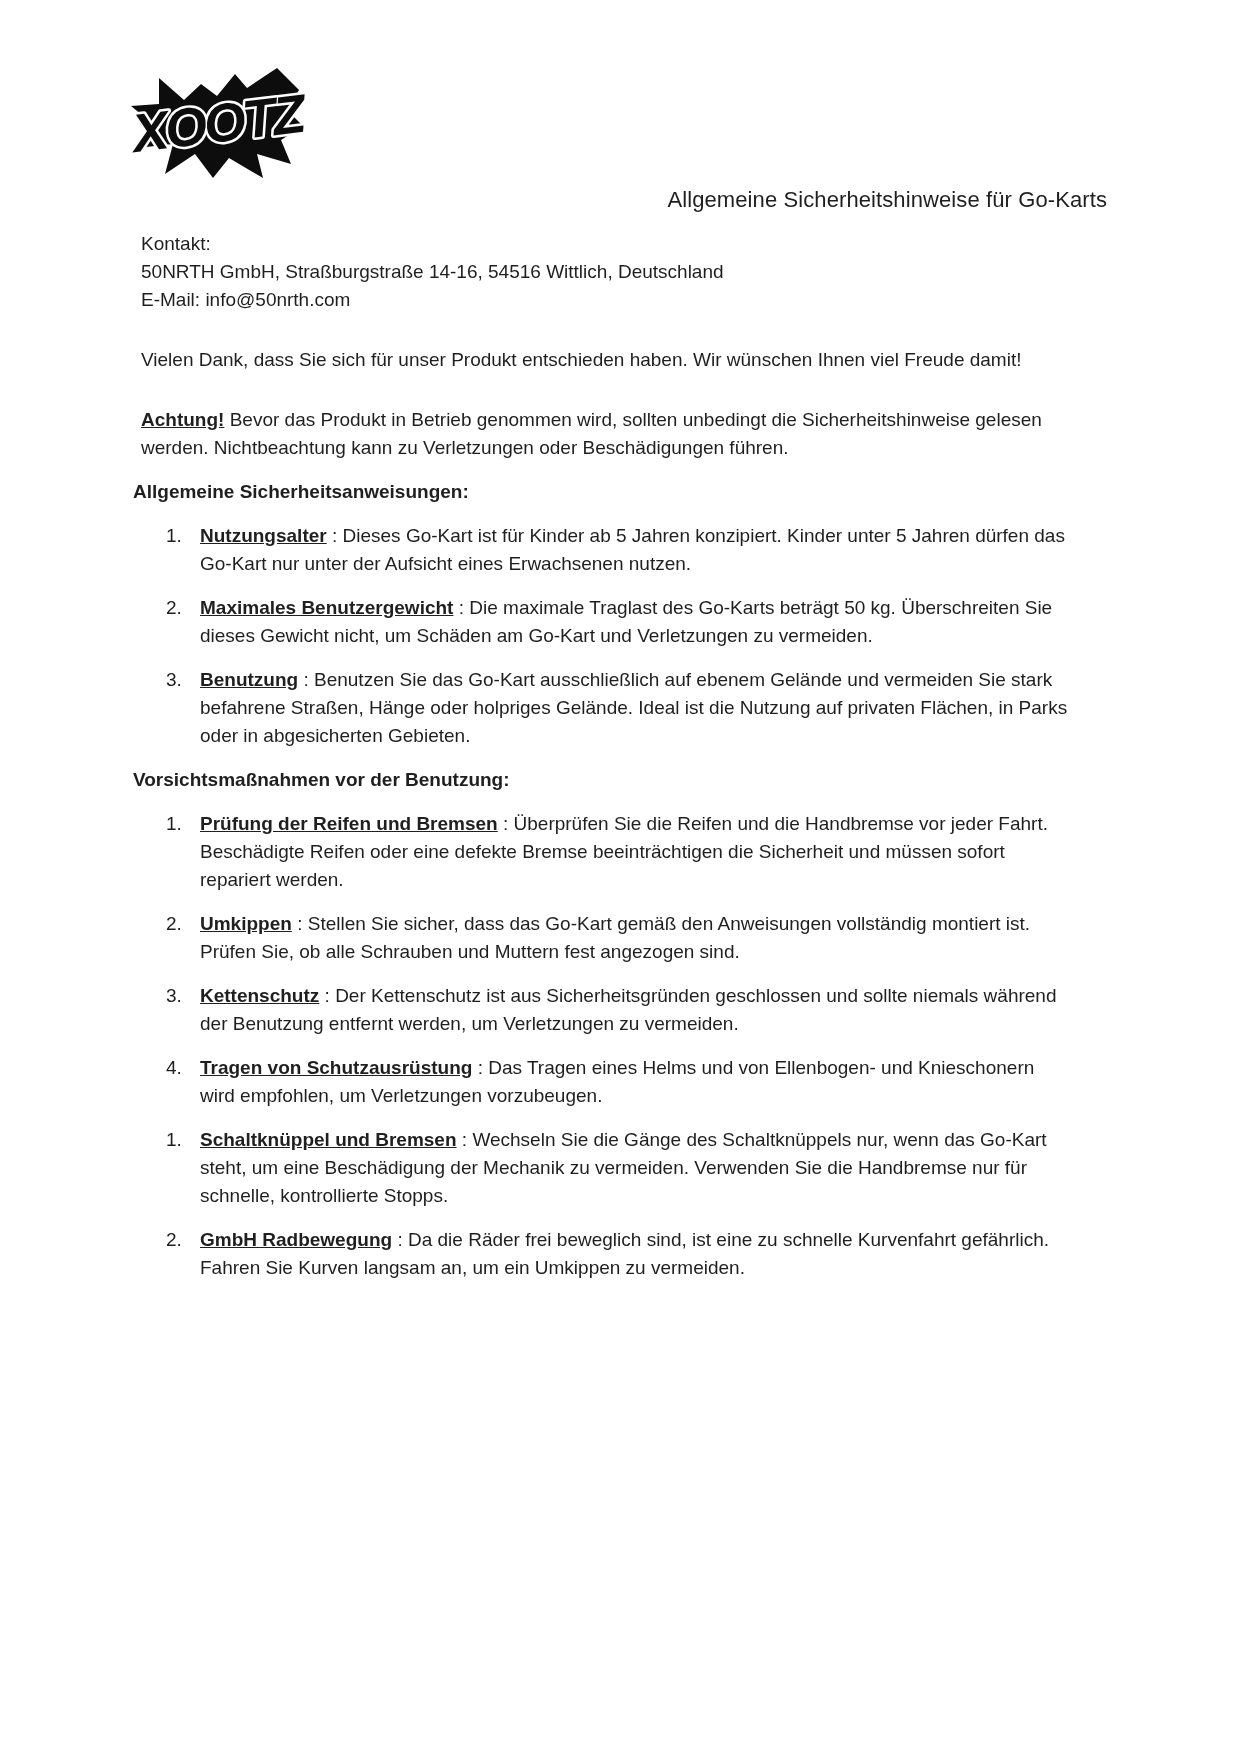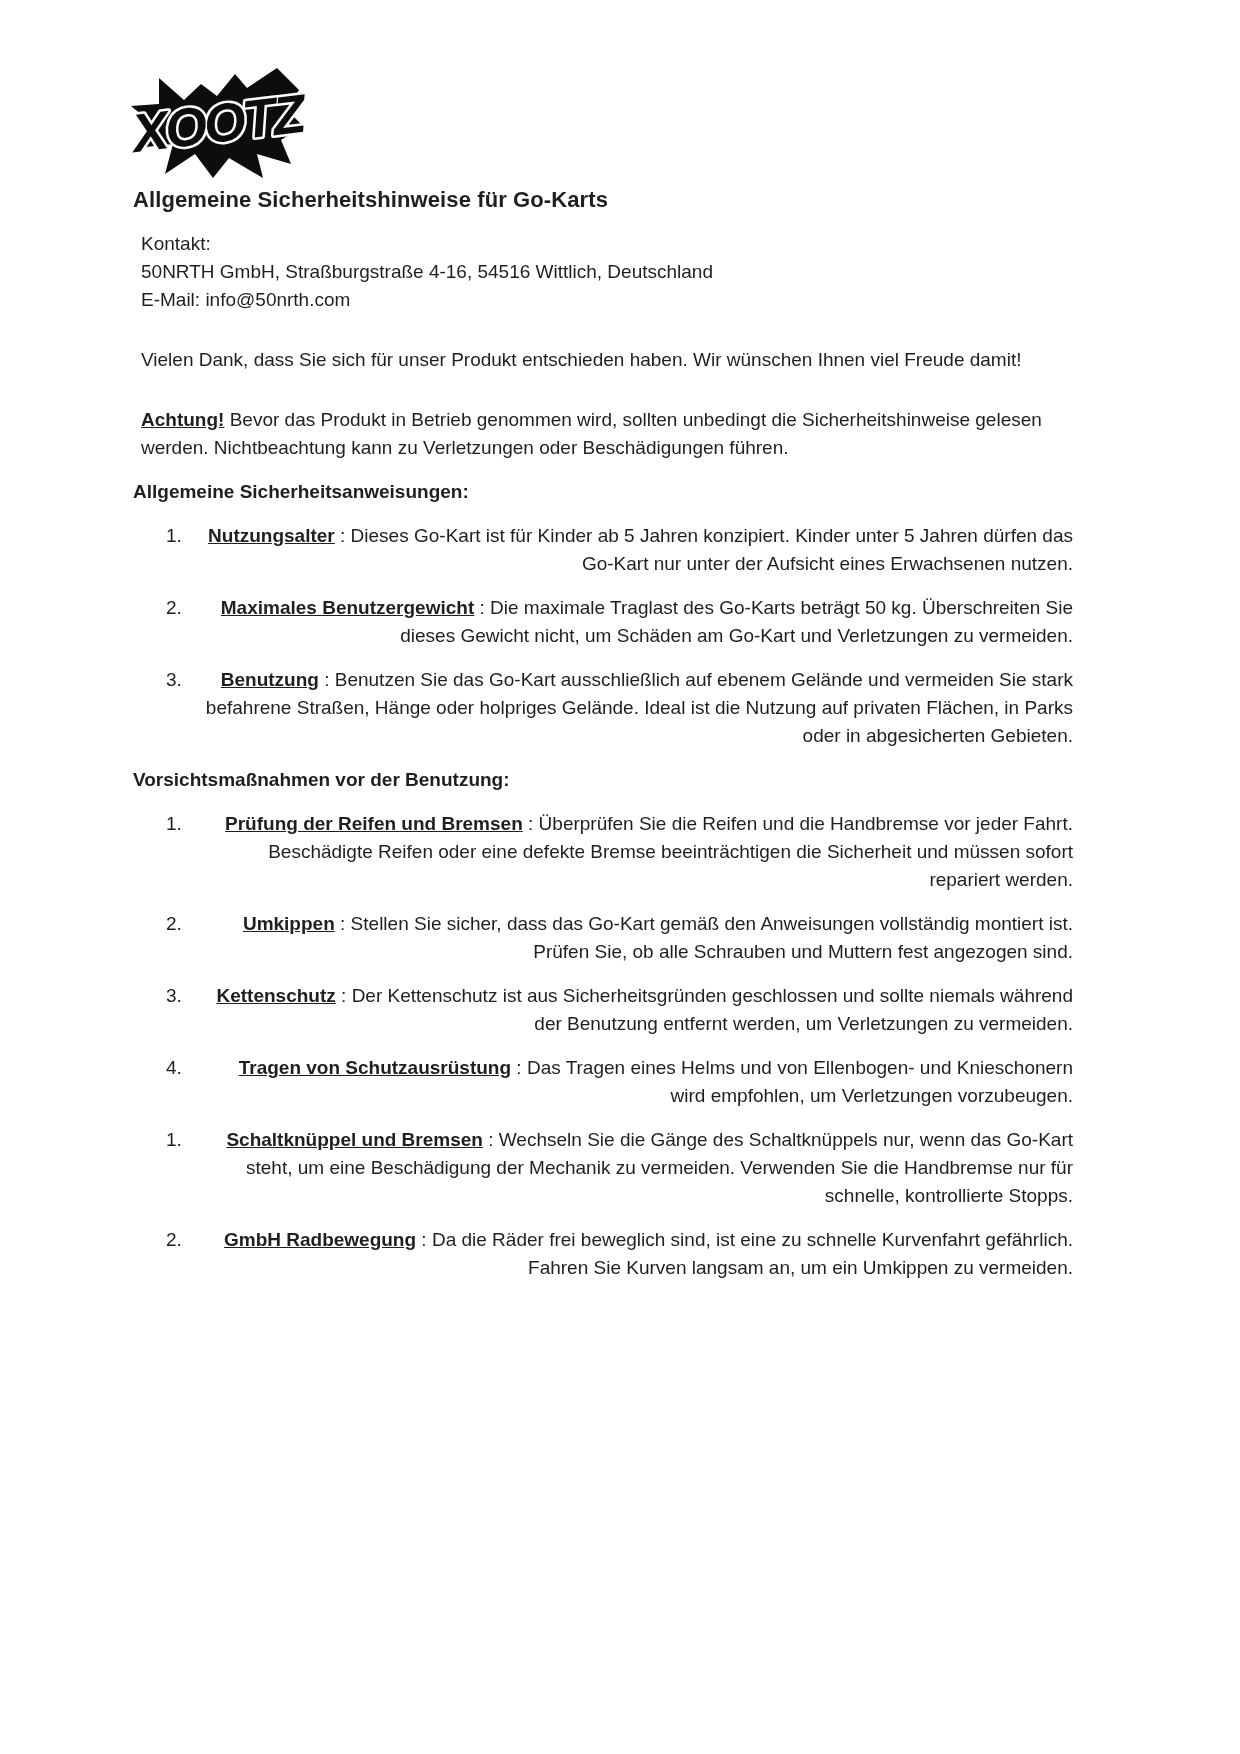"Allgemeine Sicherheitshinweise für" h1 { font-weight: bold -> normal; text-align: none -> right }
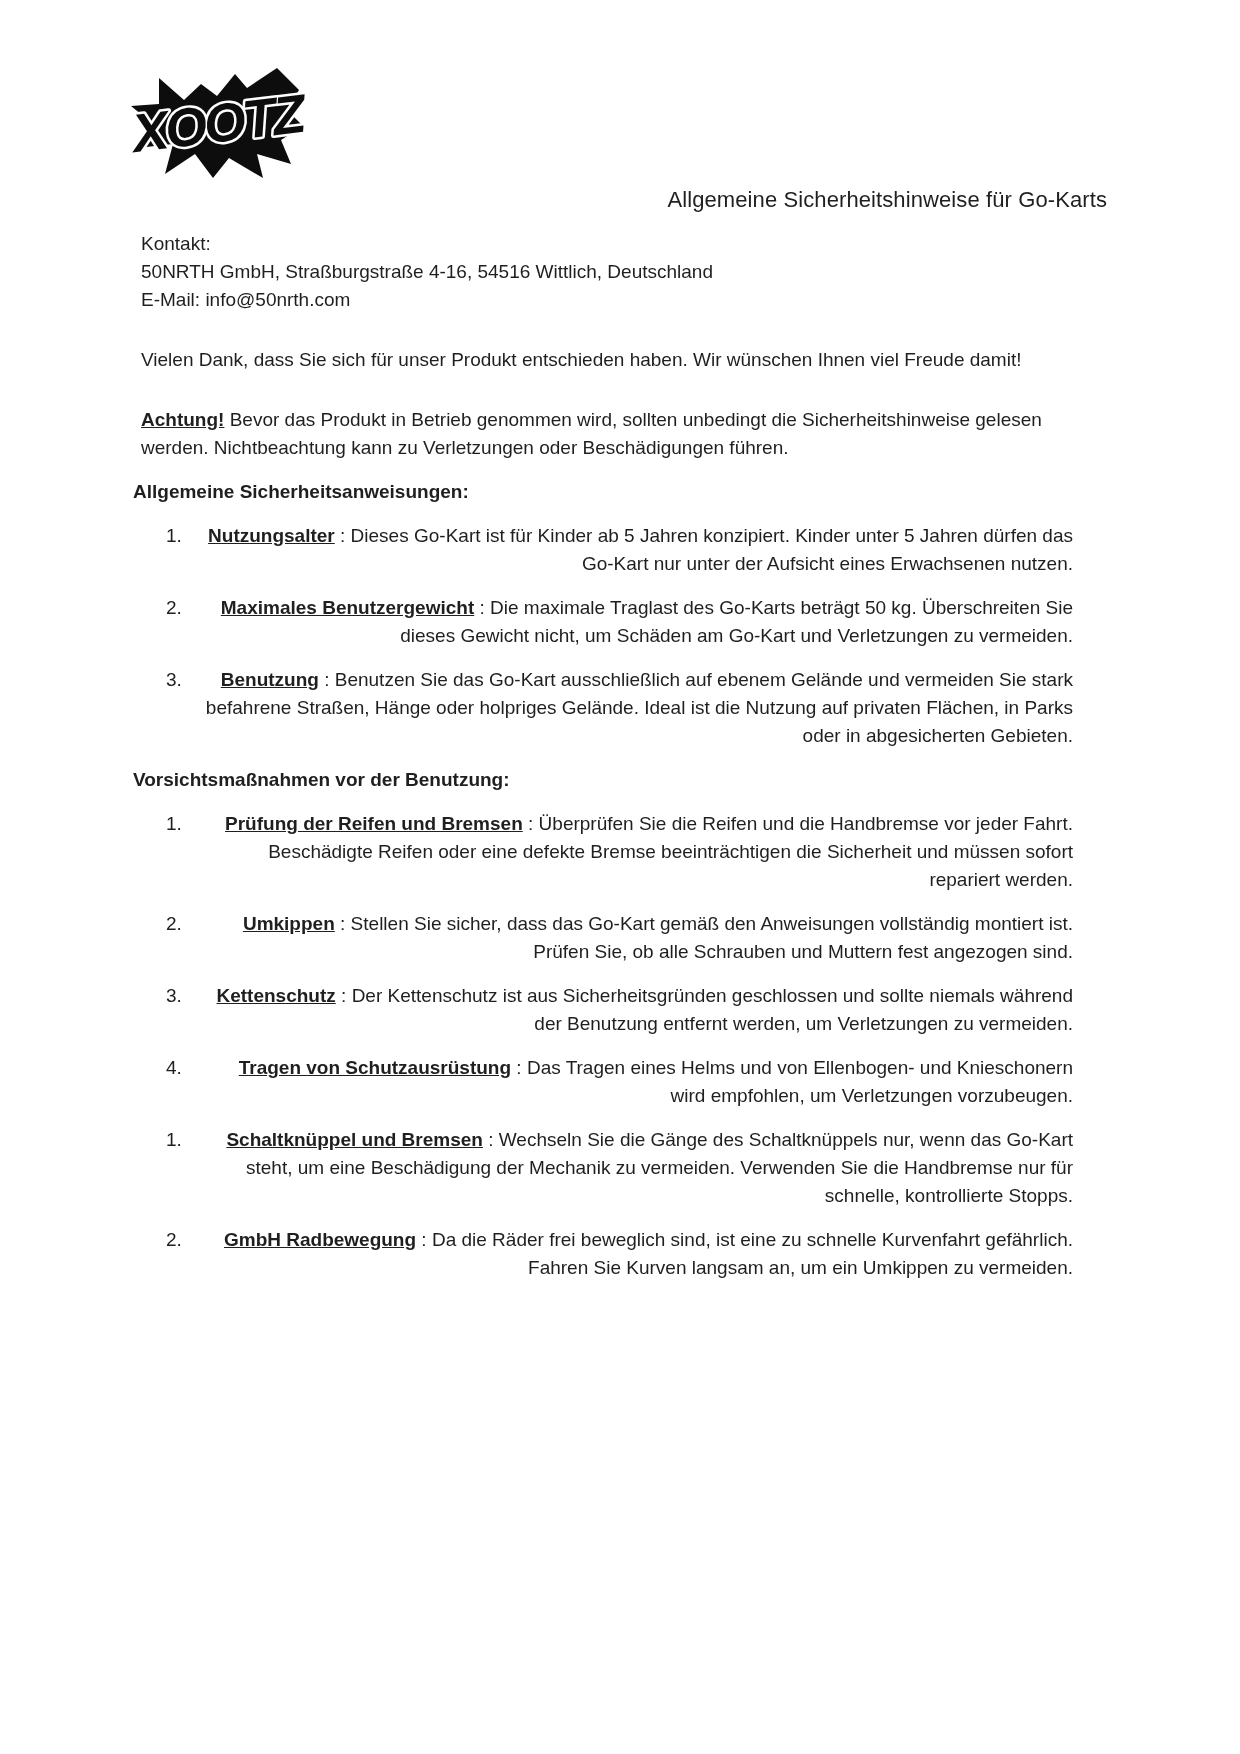"50NRTH GmbH, Straßburgstraße 4-16, 54516" span { text: 4-16 -> 14-16 }
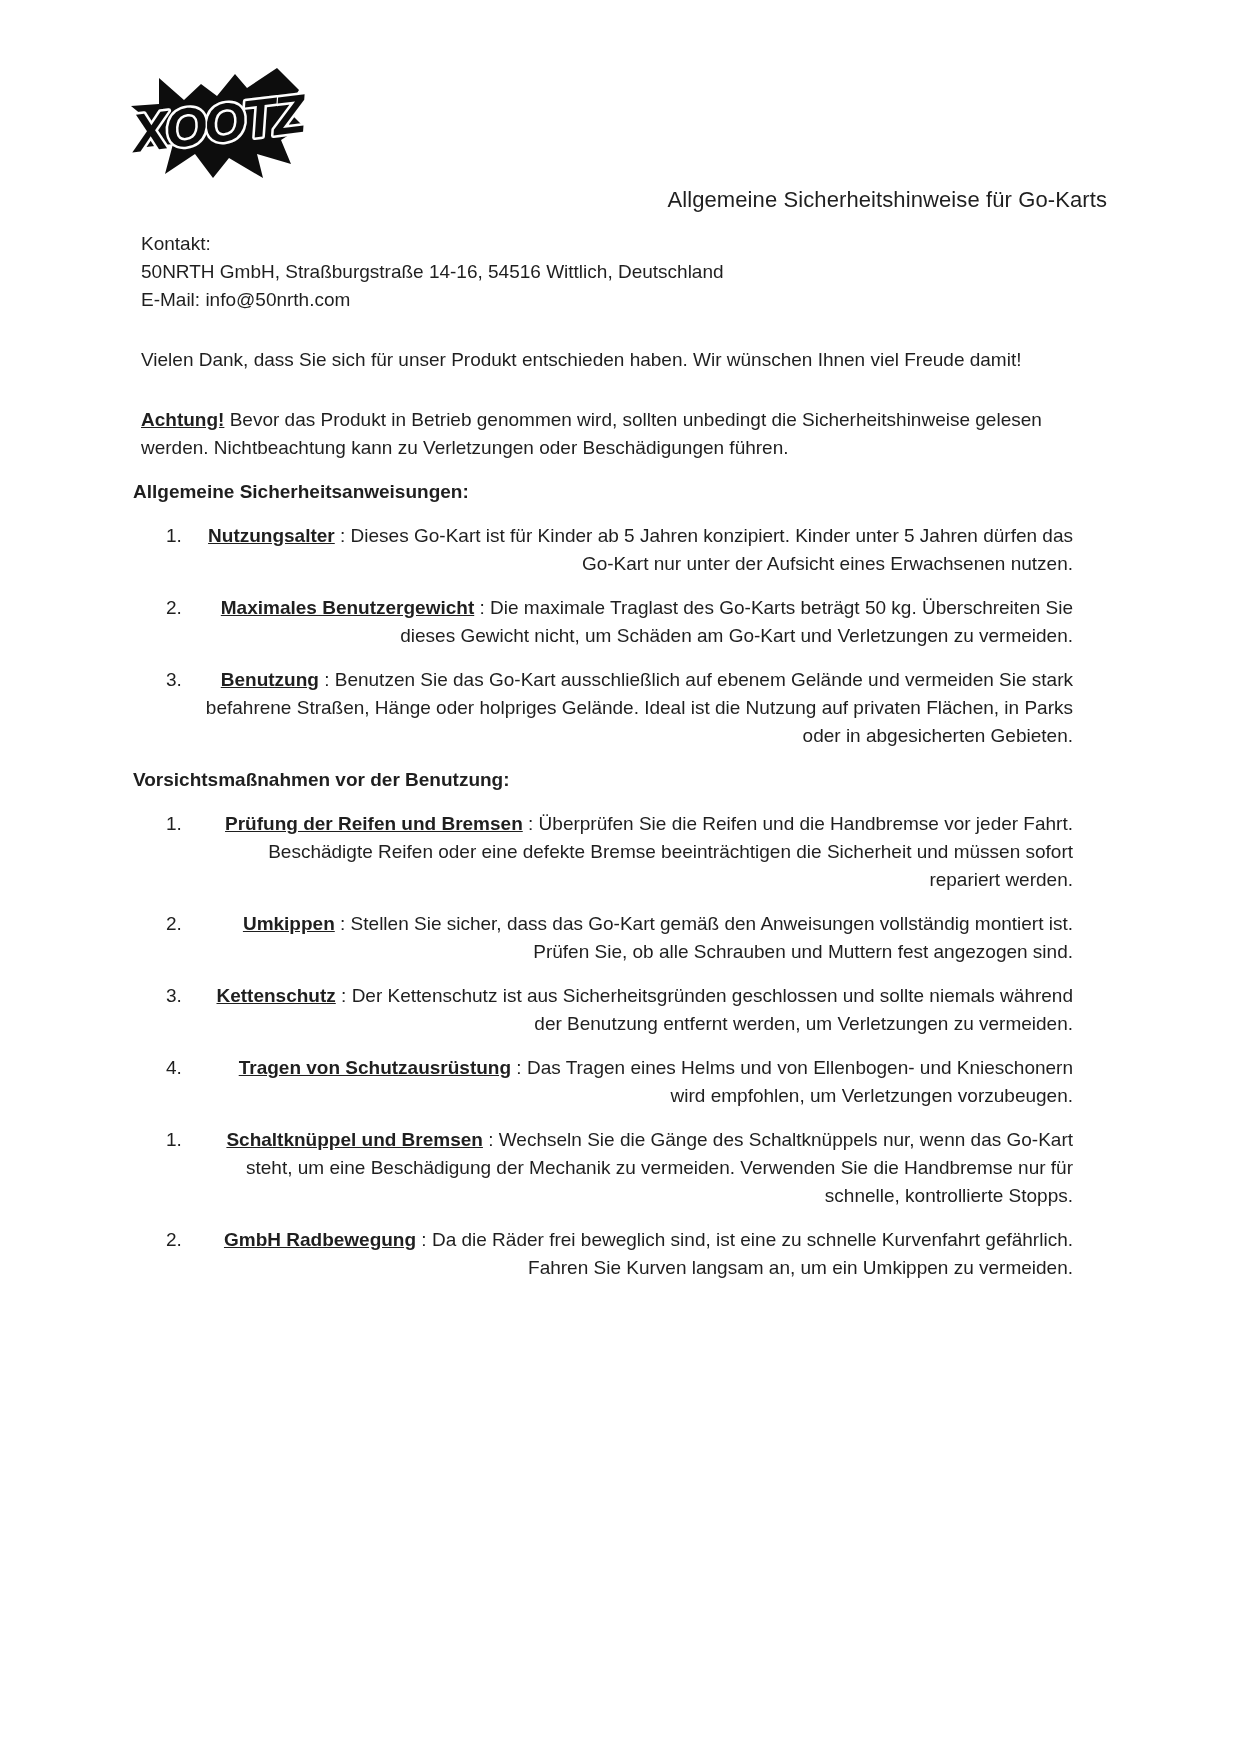"Nutzungsalter : Dieses Go-Kart ist" ol.doc-list { text-align: right -> none }
